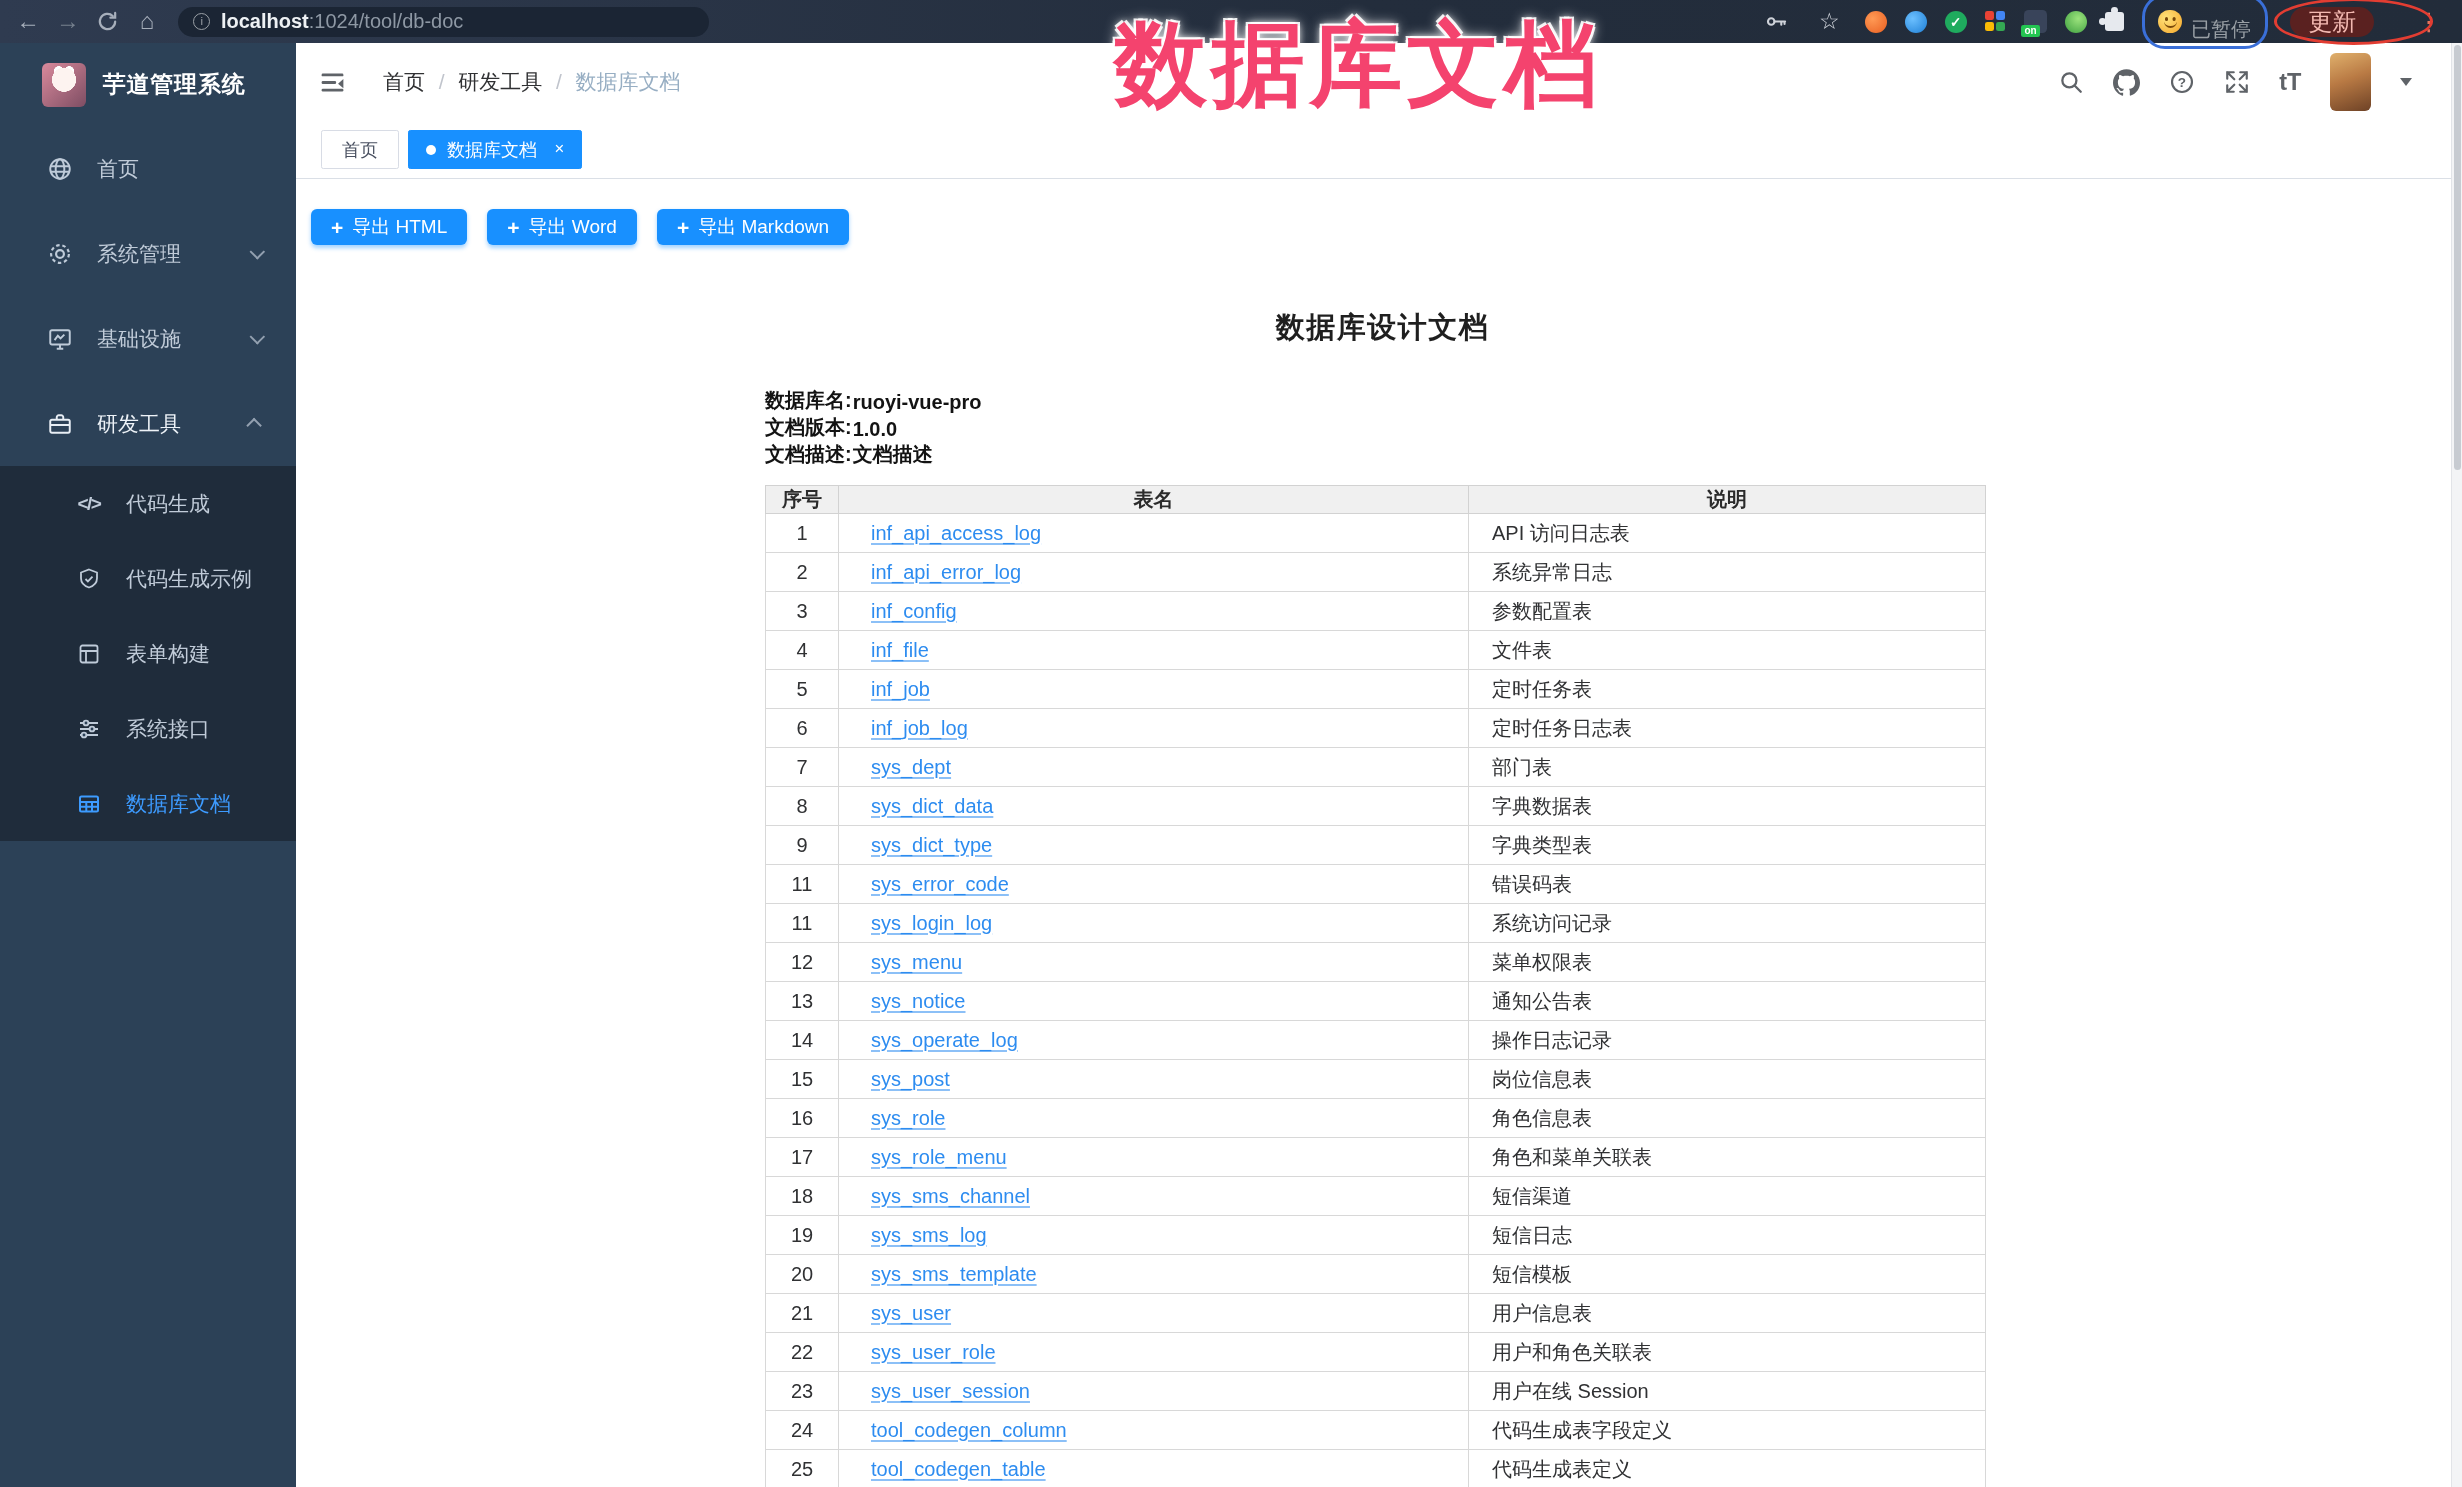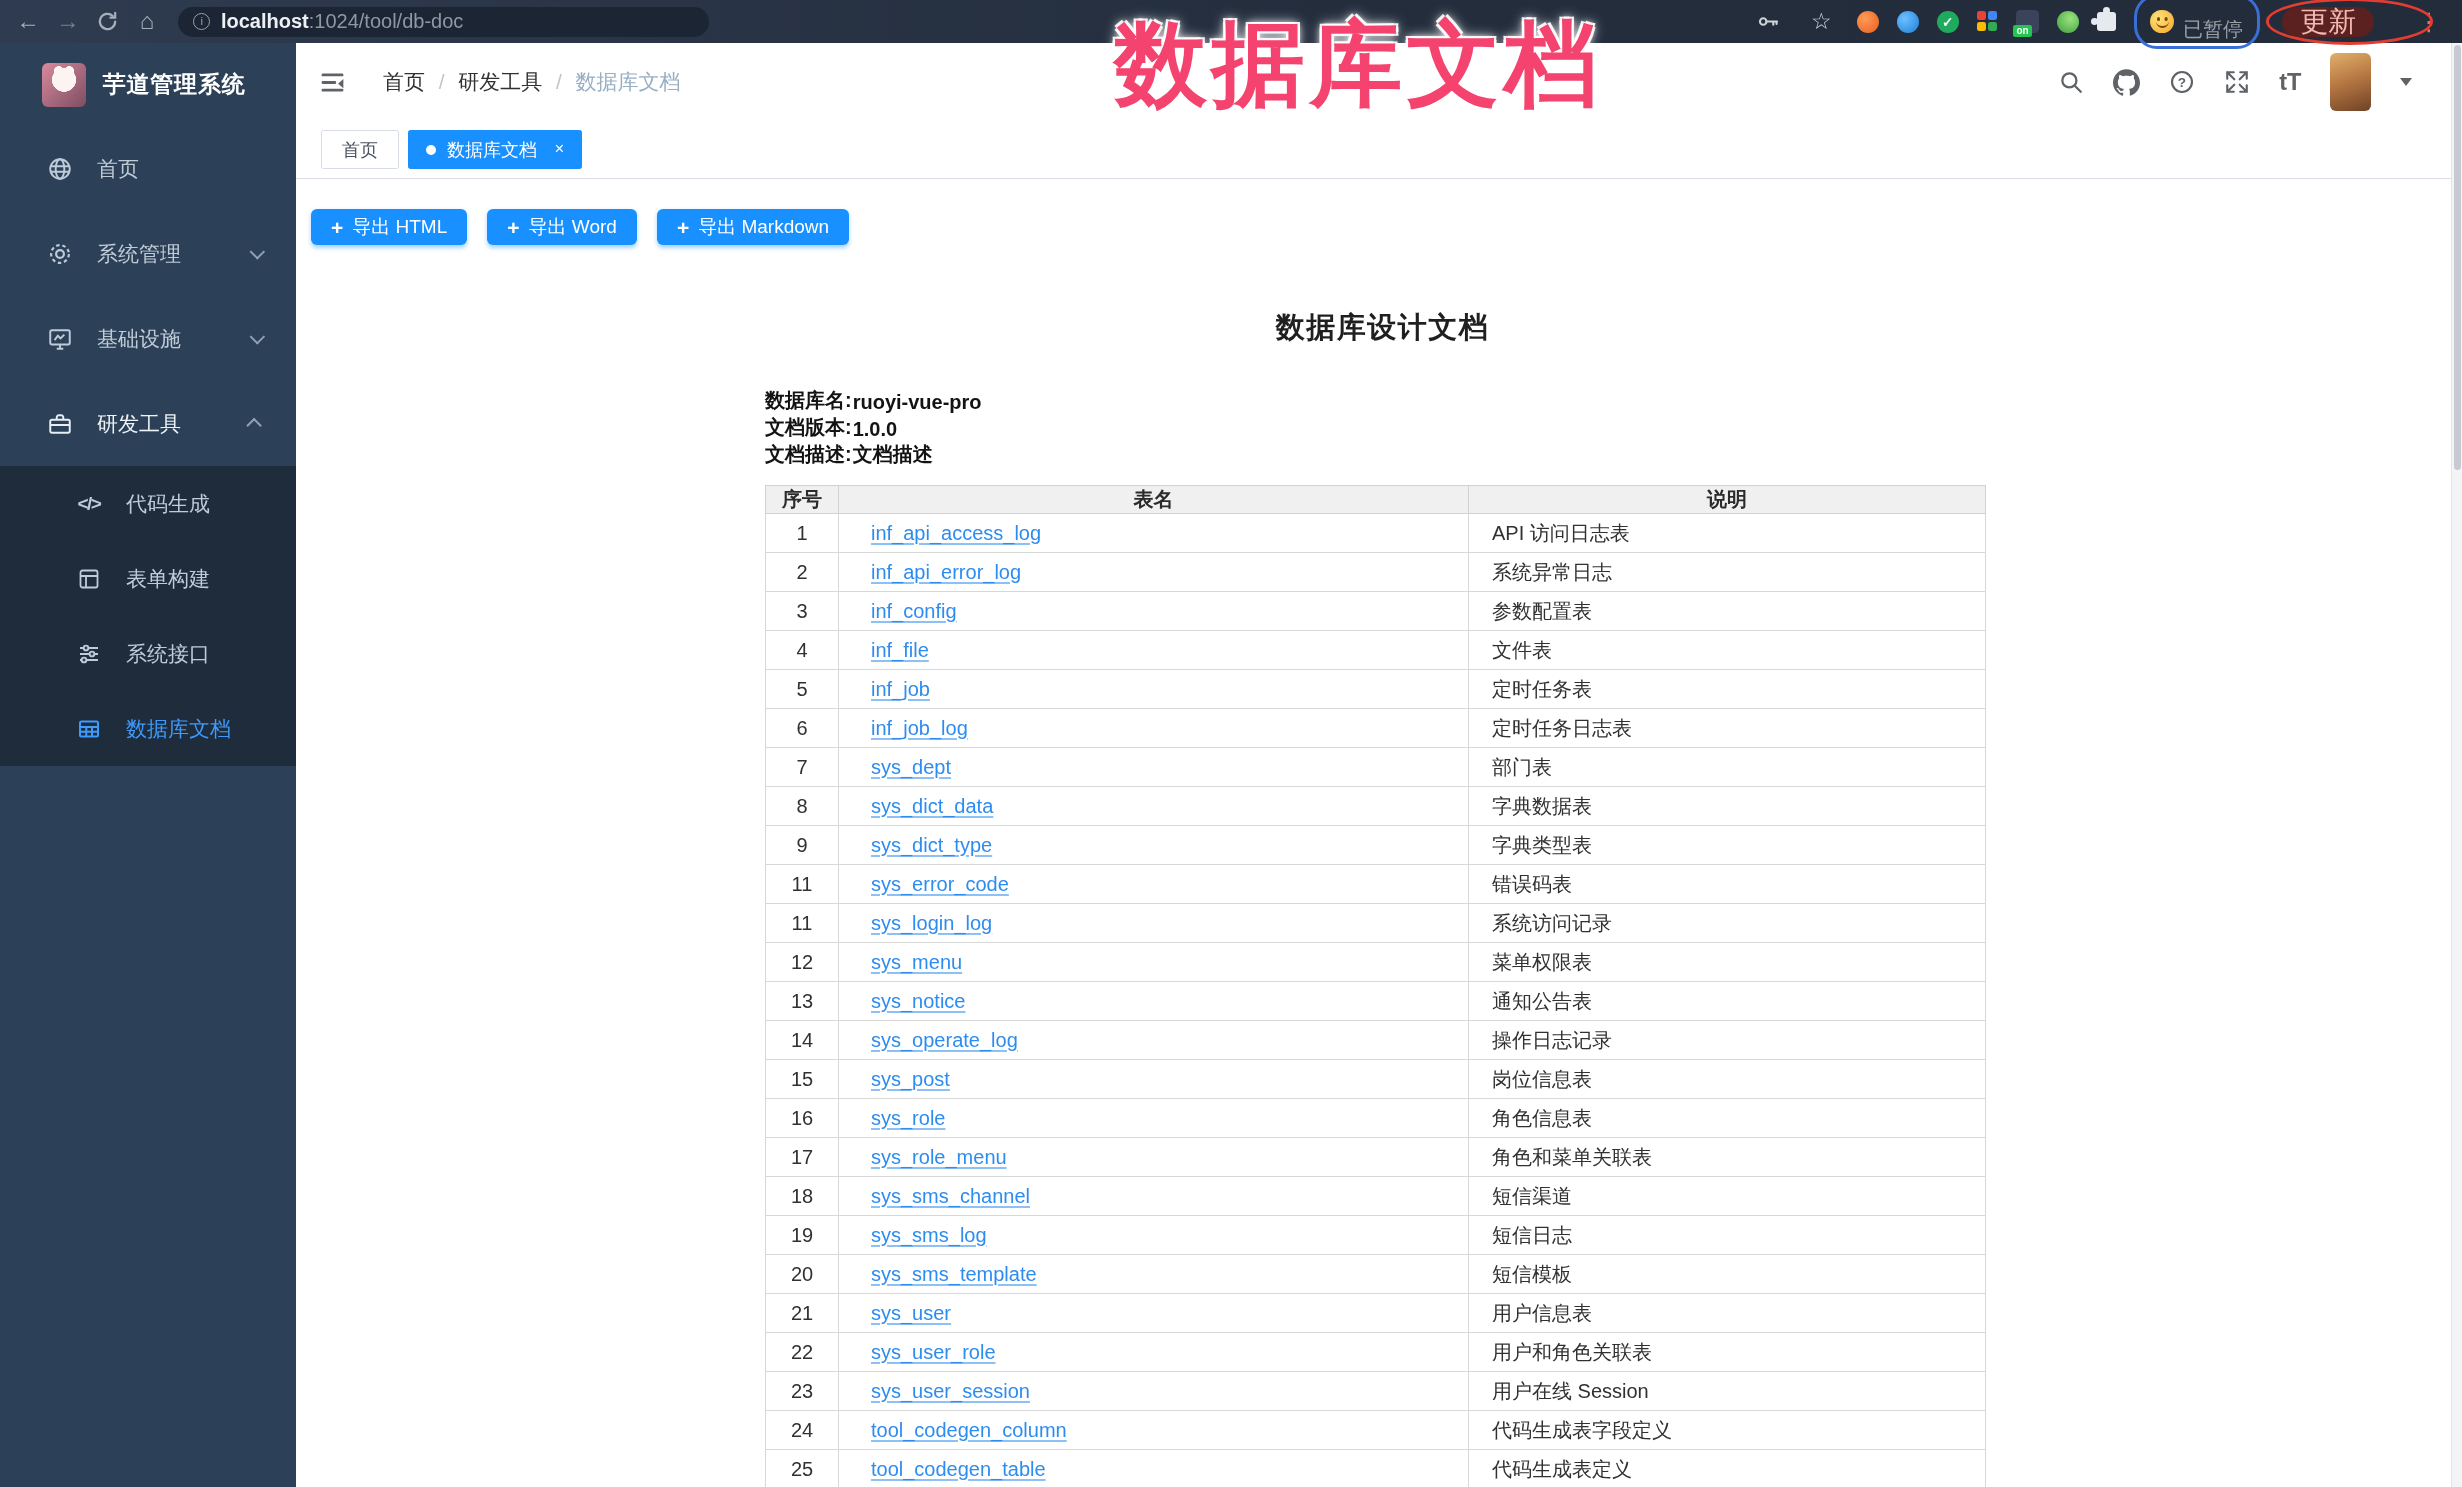"更新" .update-btn { font-size: 28px -> 24px }
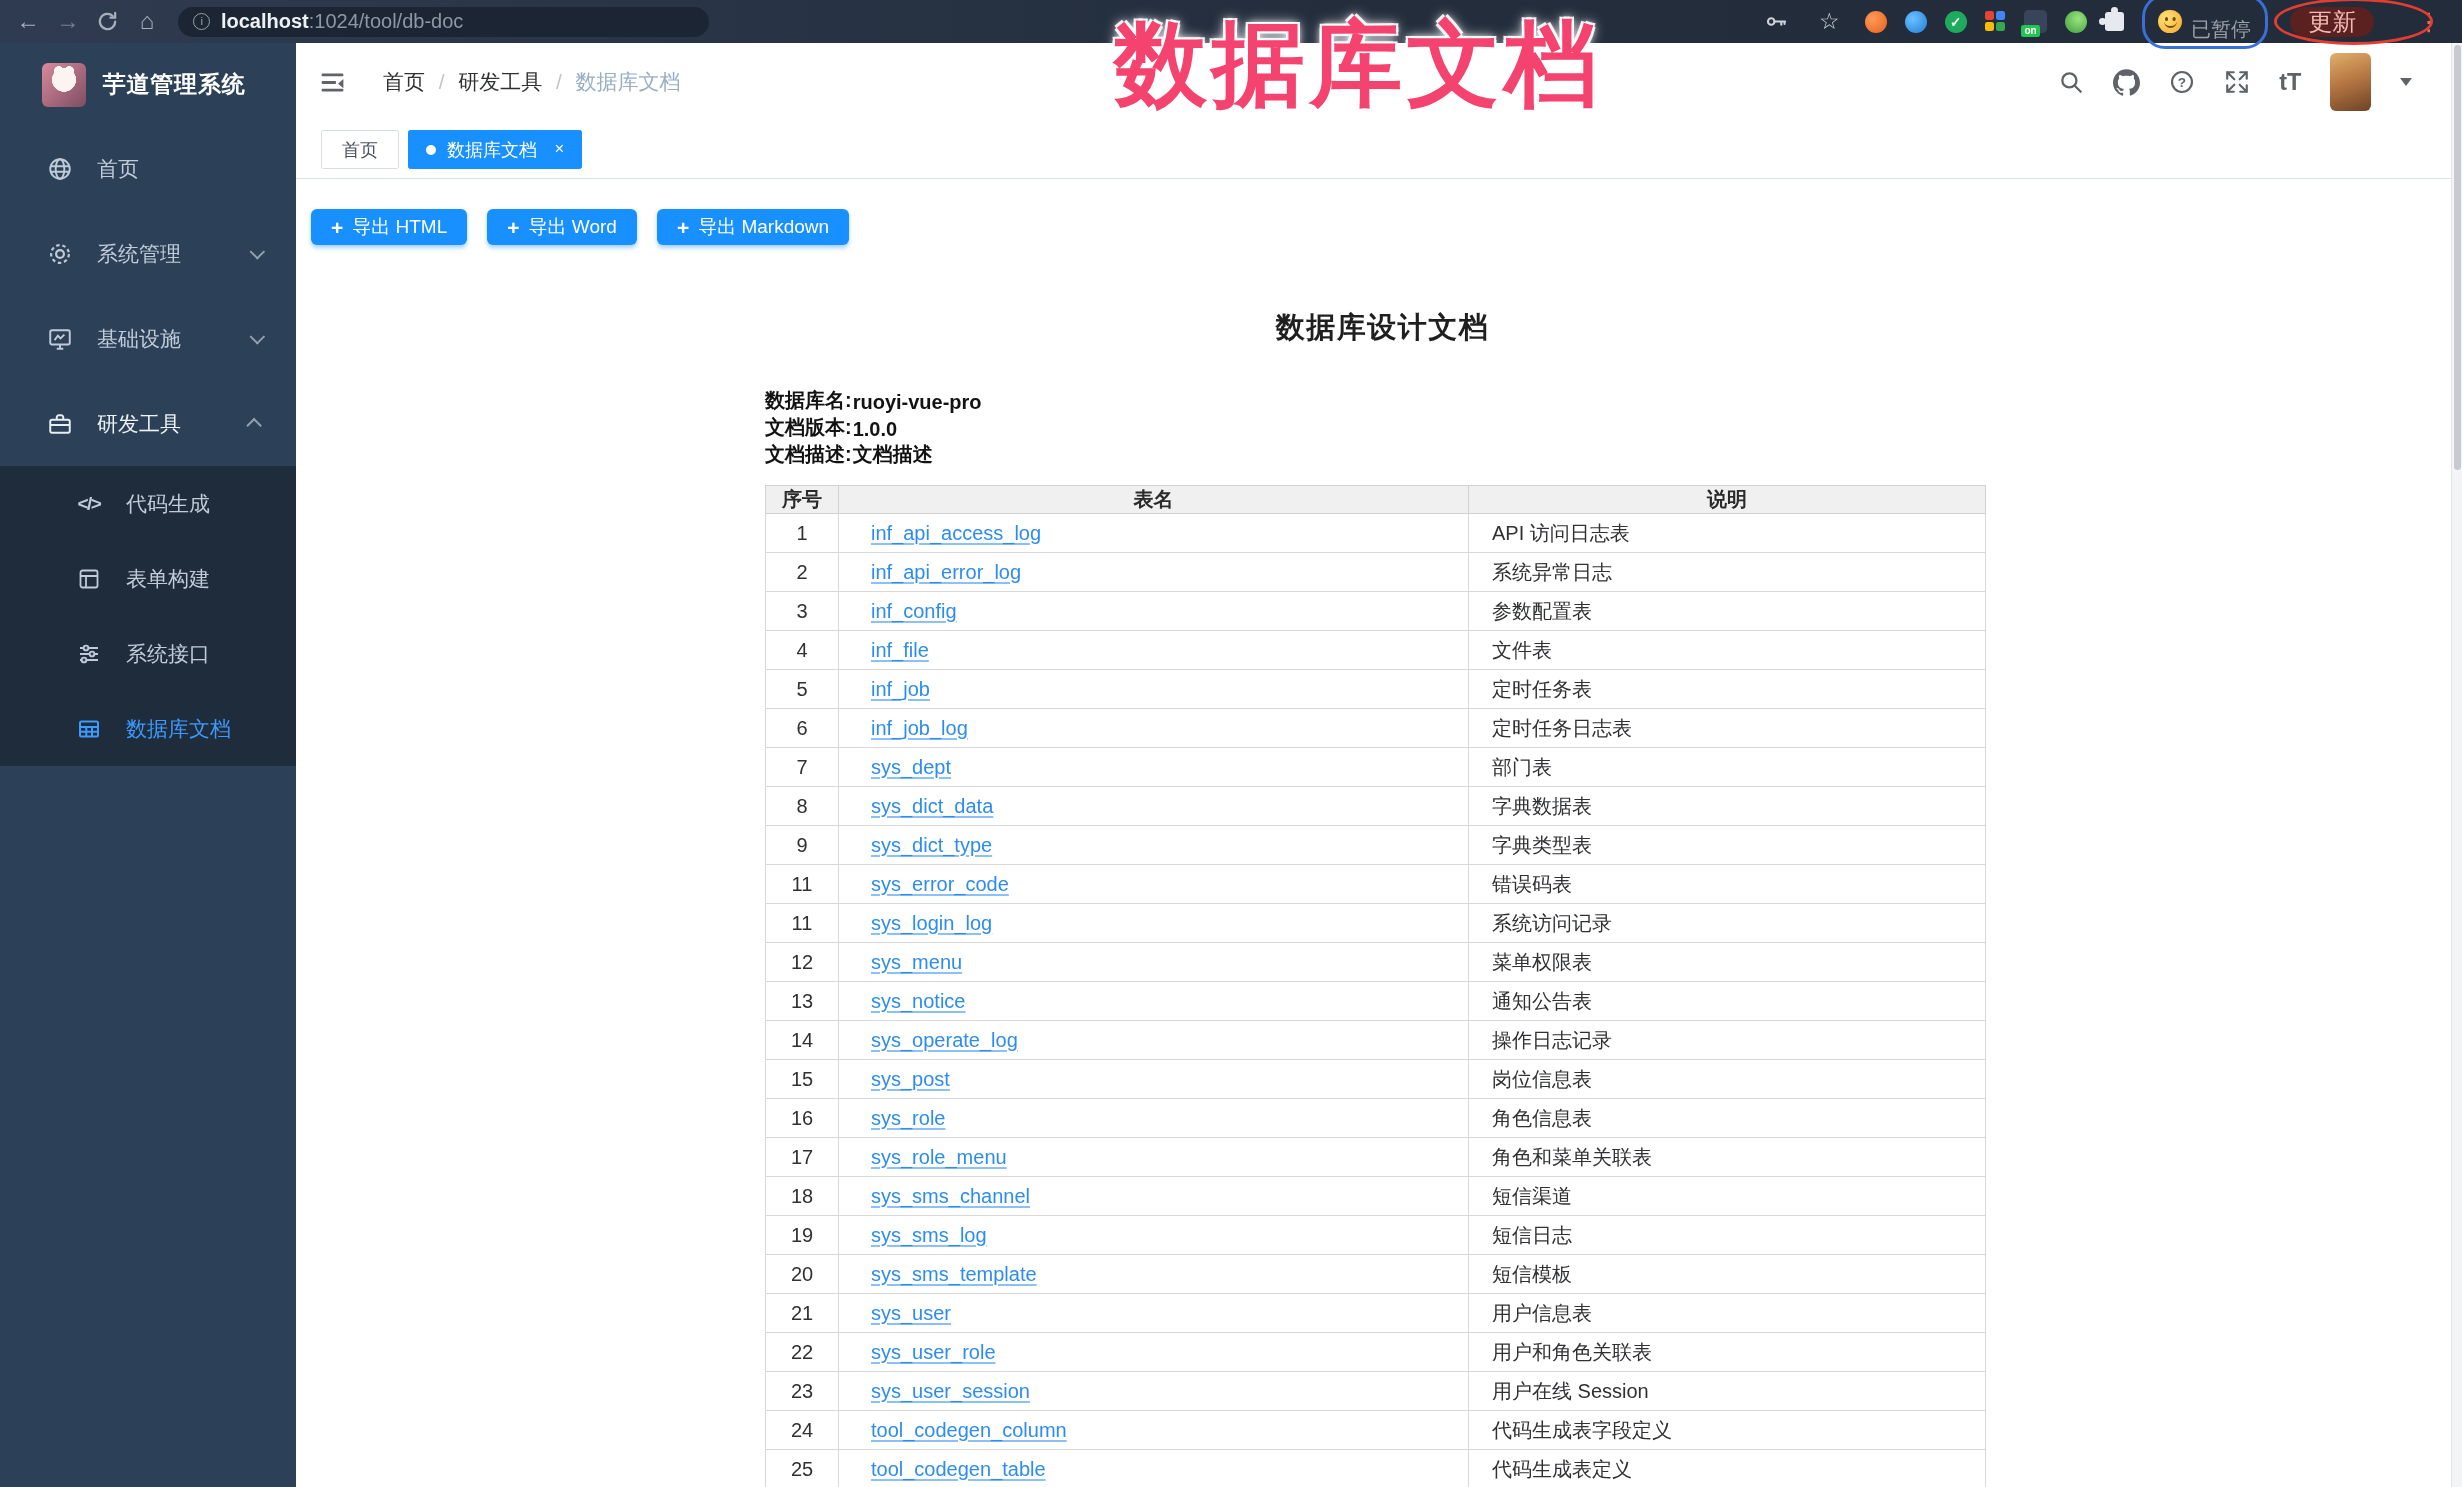"代码生成示例" div.menu-item { html: none -> <div> <span> <svg> <path></path> <path></path> </svg> </span> <span>代码生成示例</span> </div> }
